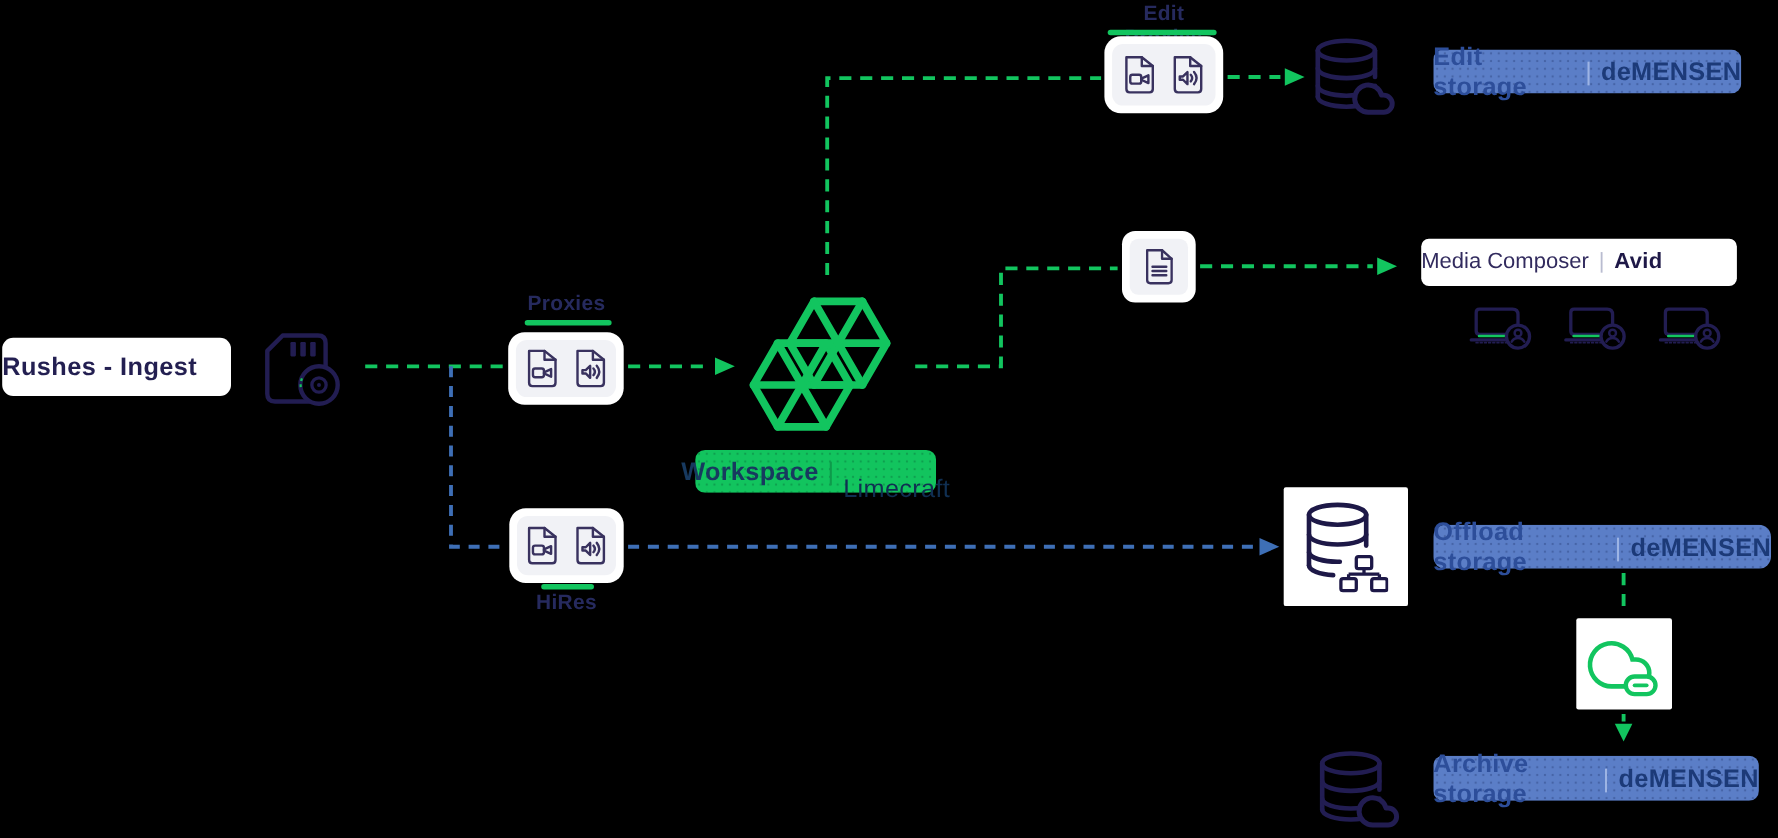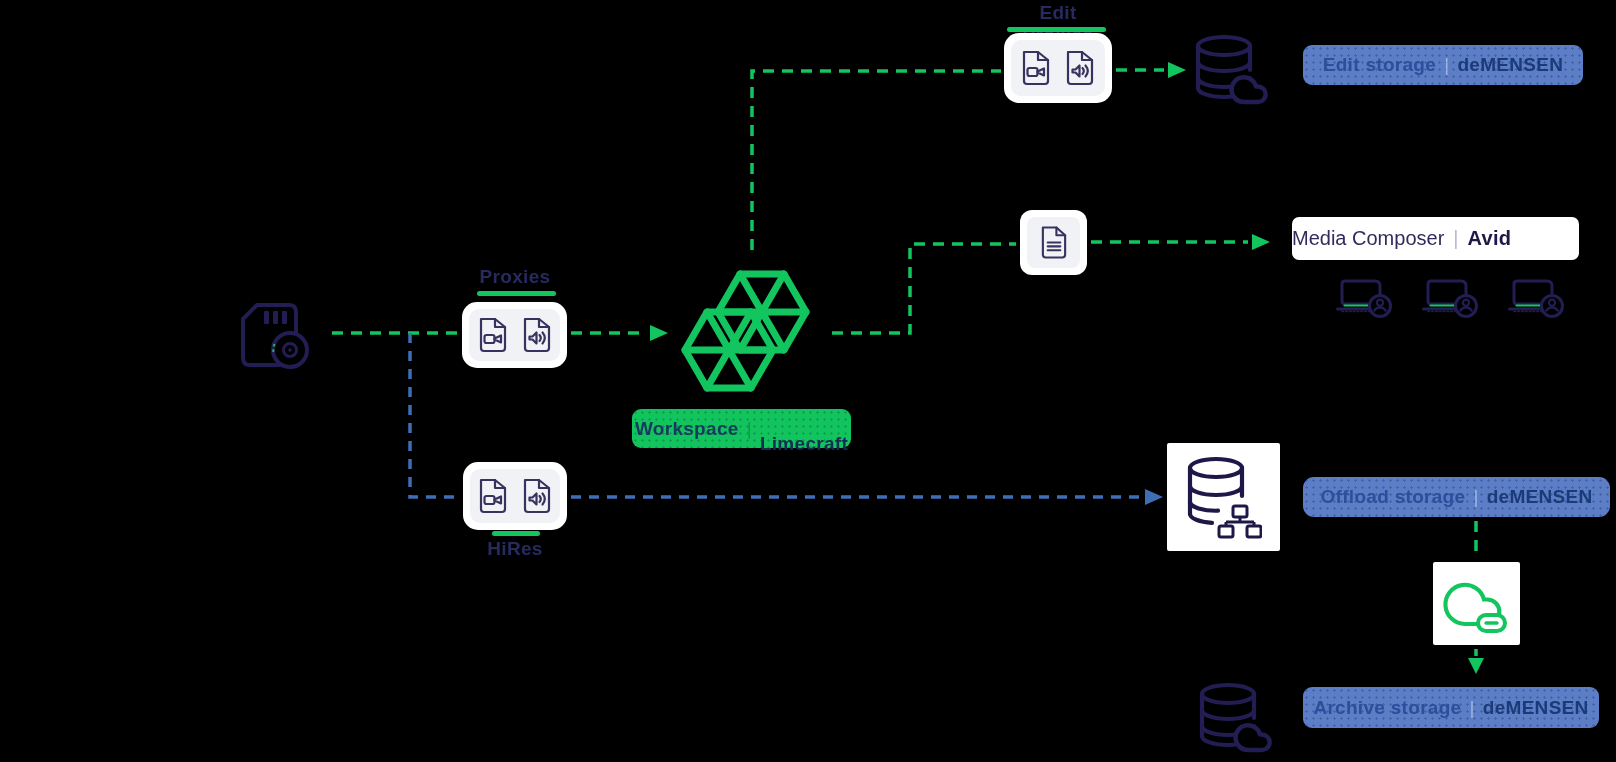"Edit storage" .badge { font-size: 19px -> 23px }
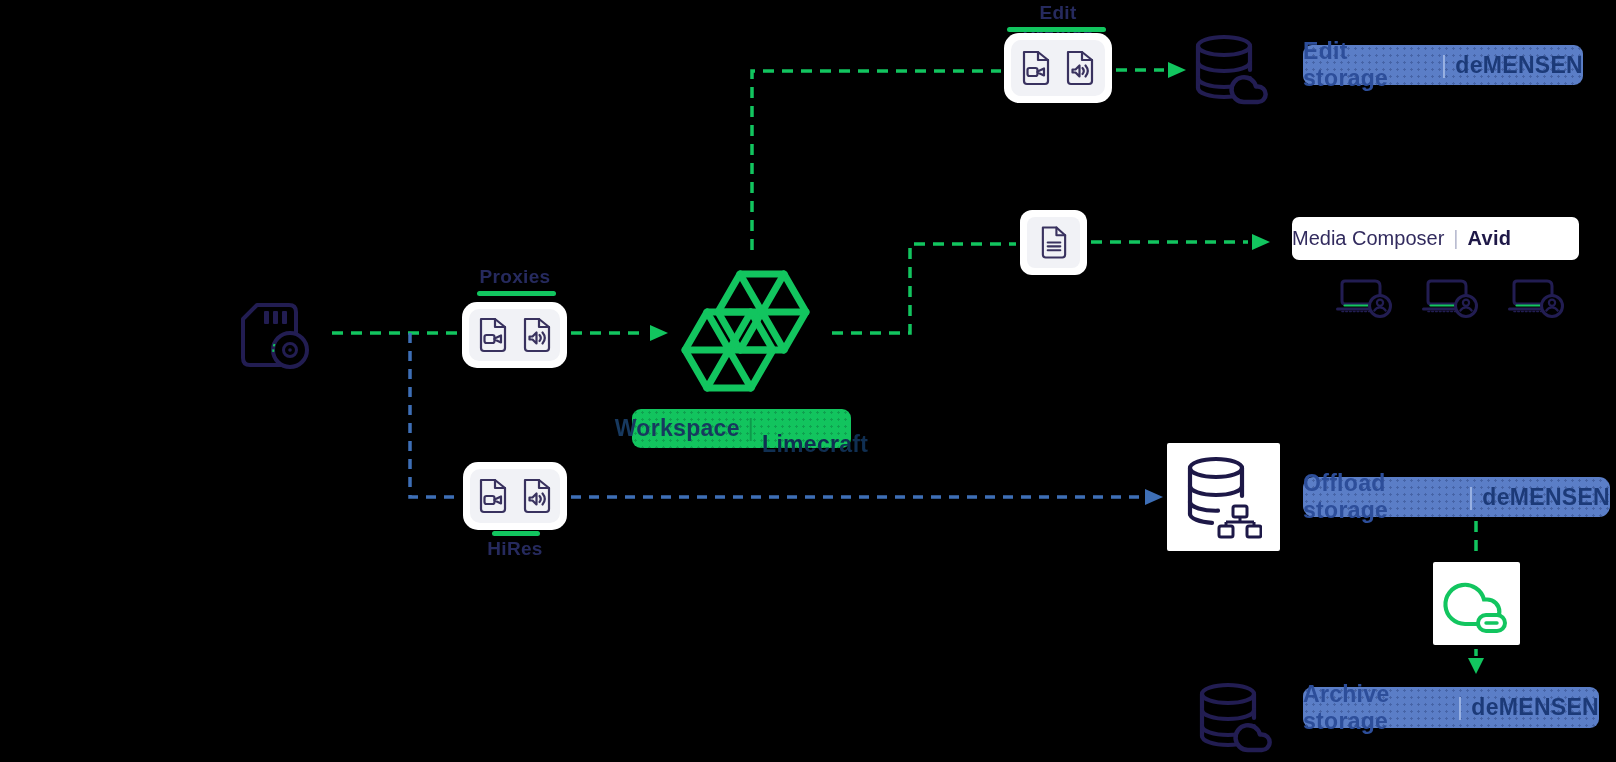"Rushes - Ingest" div.whitebox { html: none -> <div> <span>Rushes - Ingest</span> </div> }
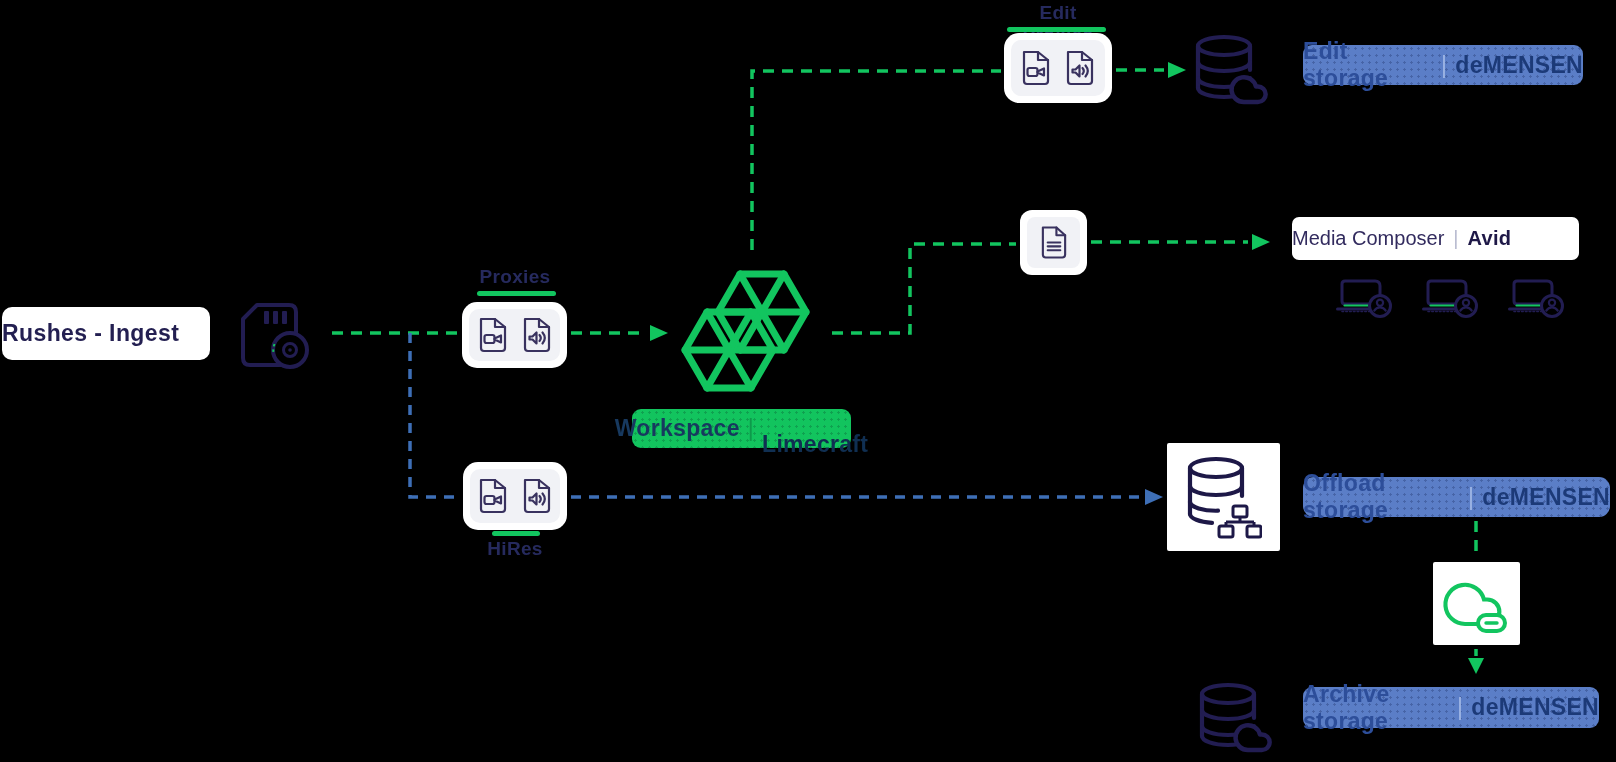"Limecraft" .green-badge .t-brand { font-weight: 700 -> 400 }
